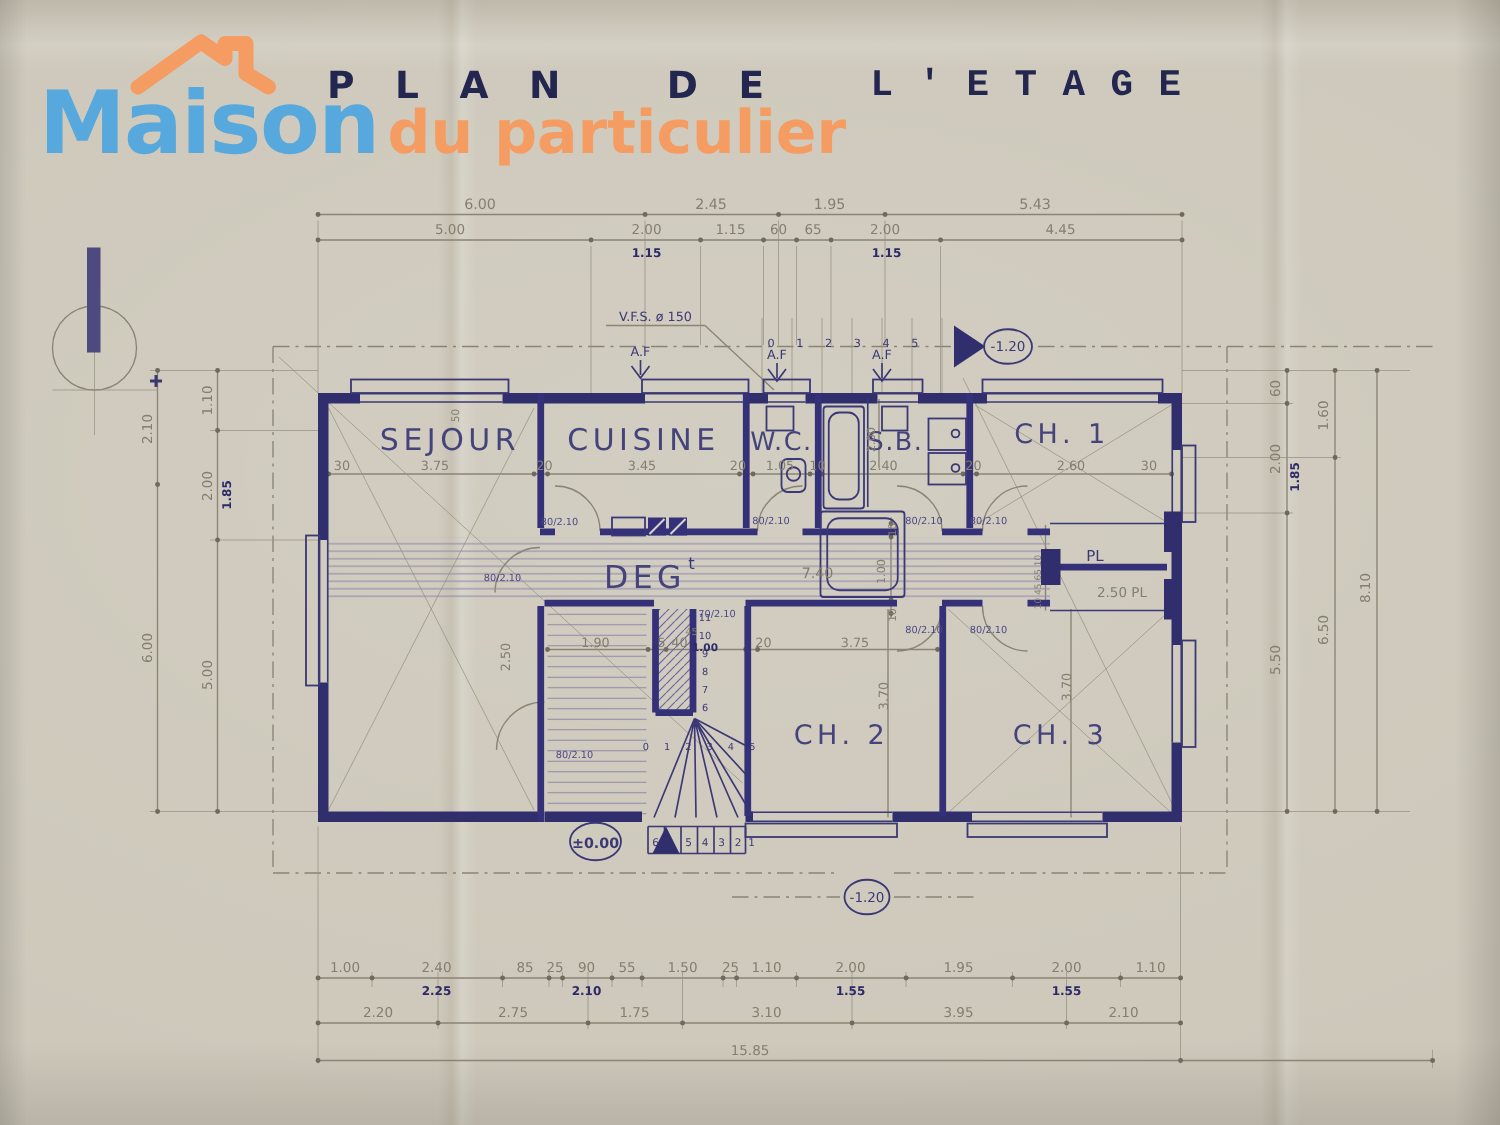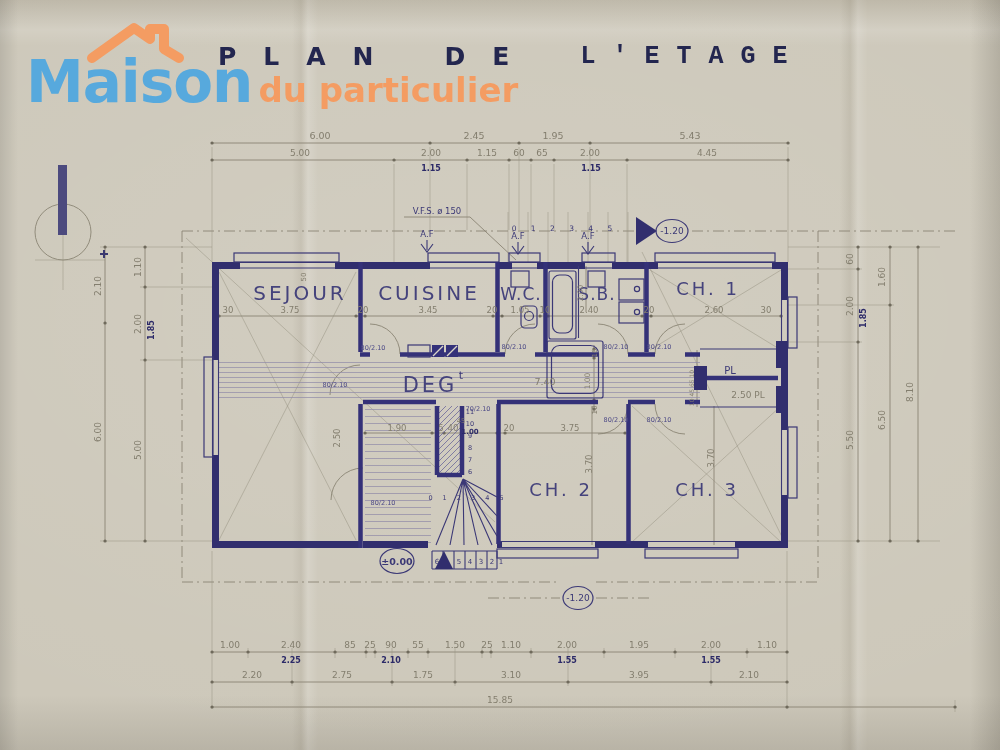"du particulier" .logo-orange { font-size: 34px -> 40px }
